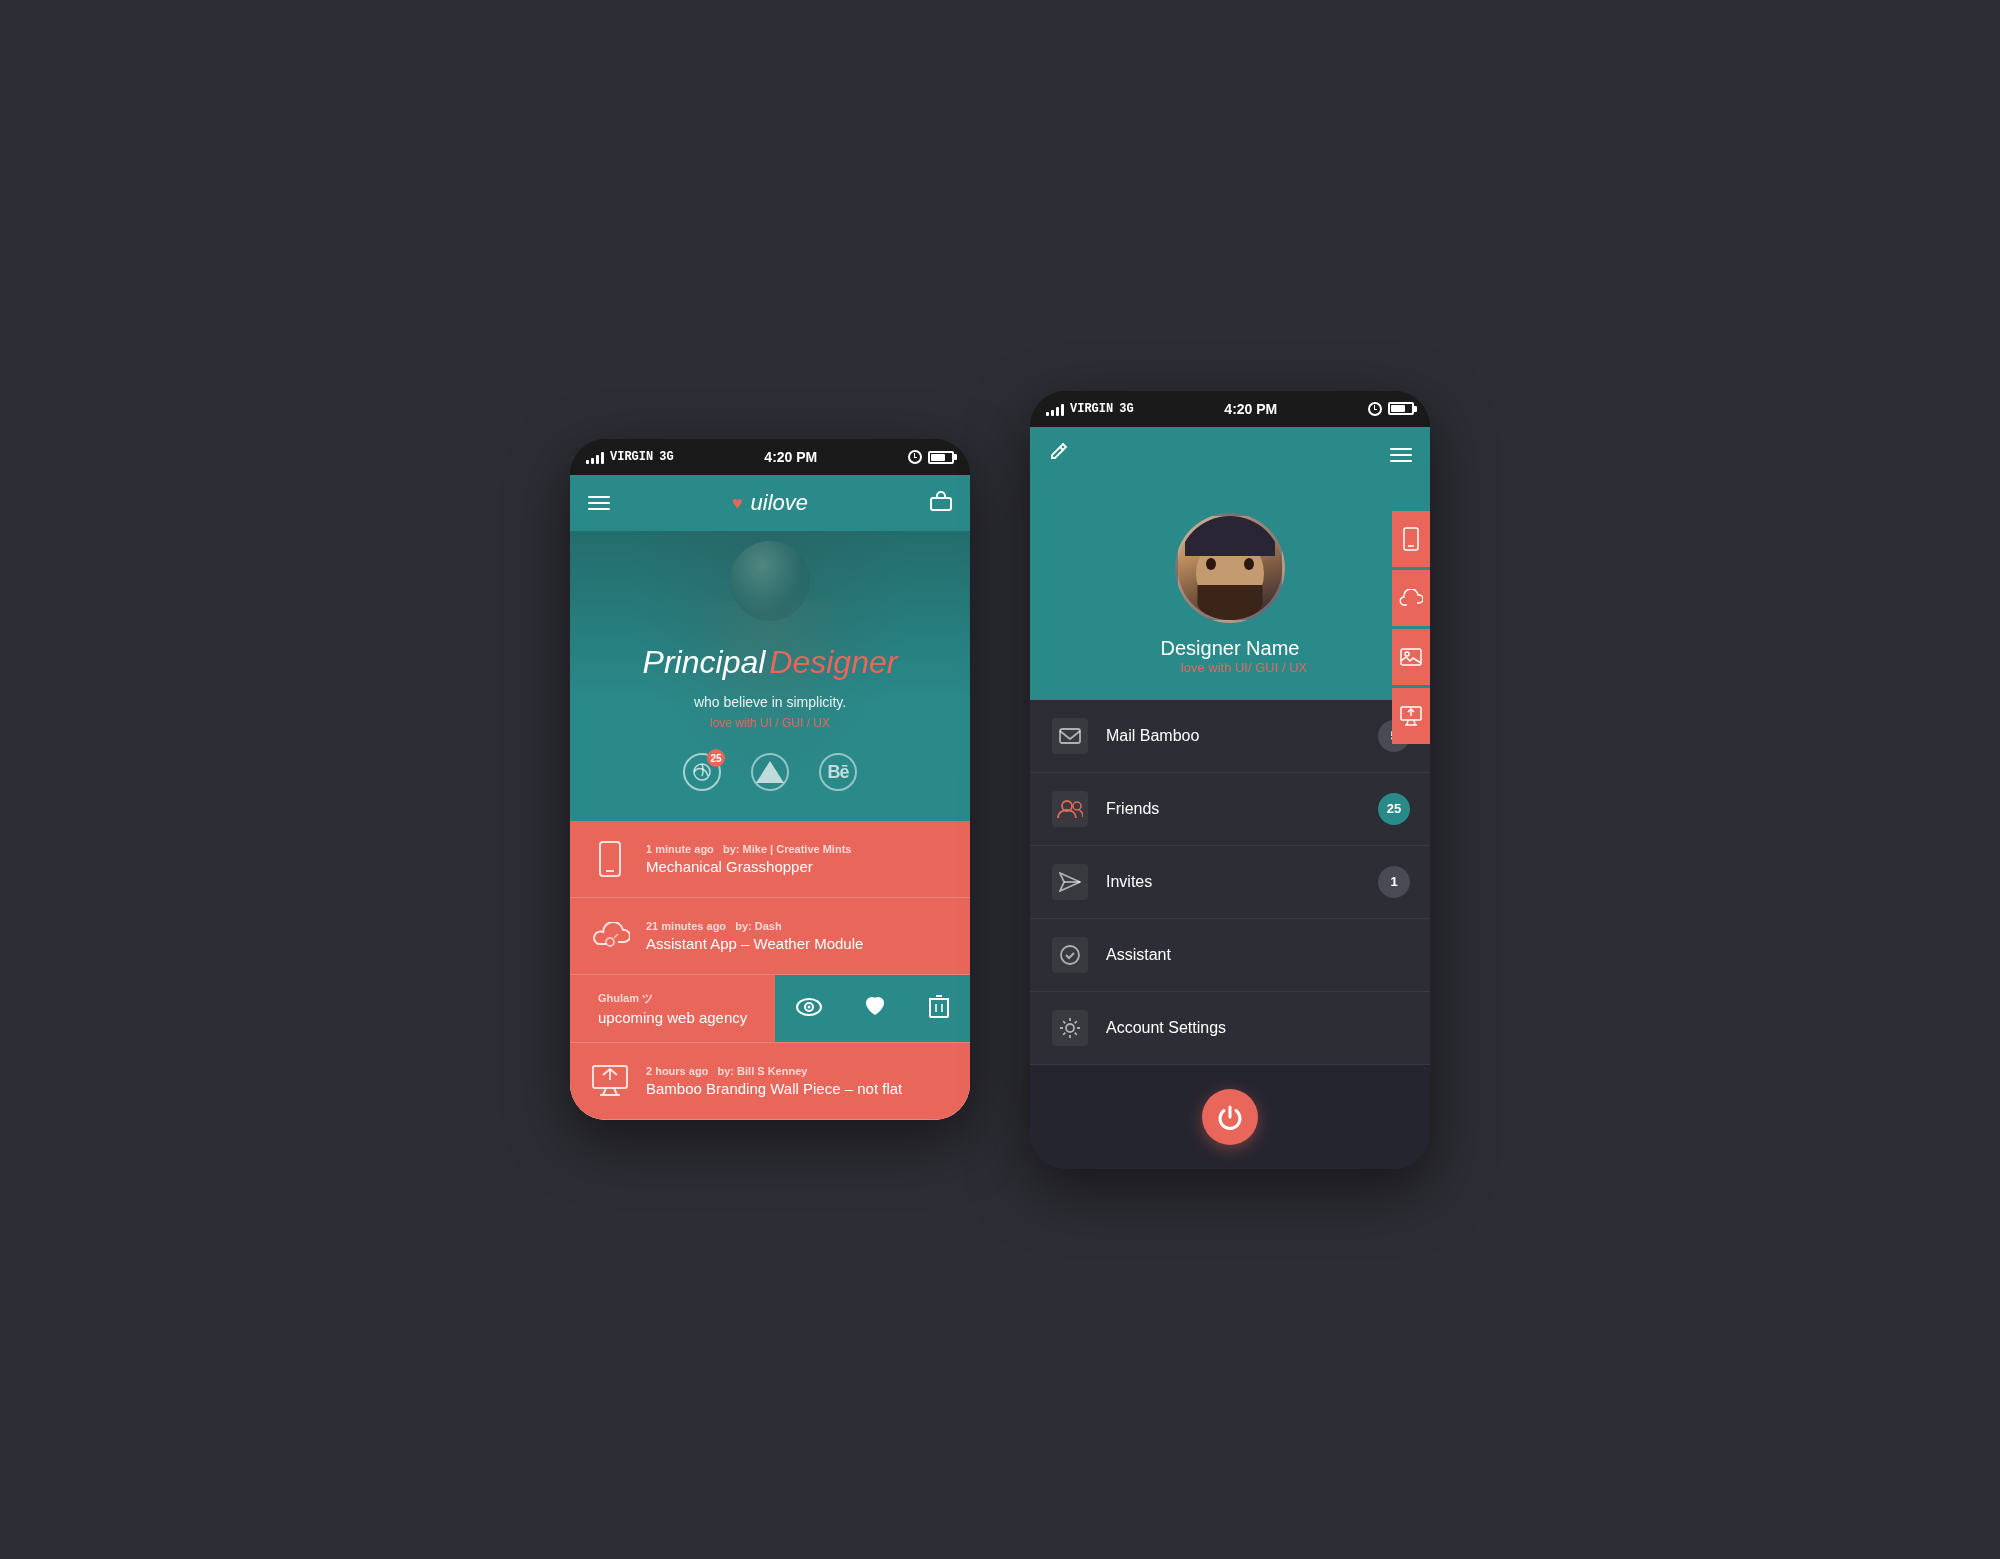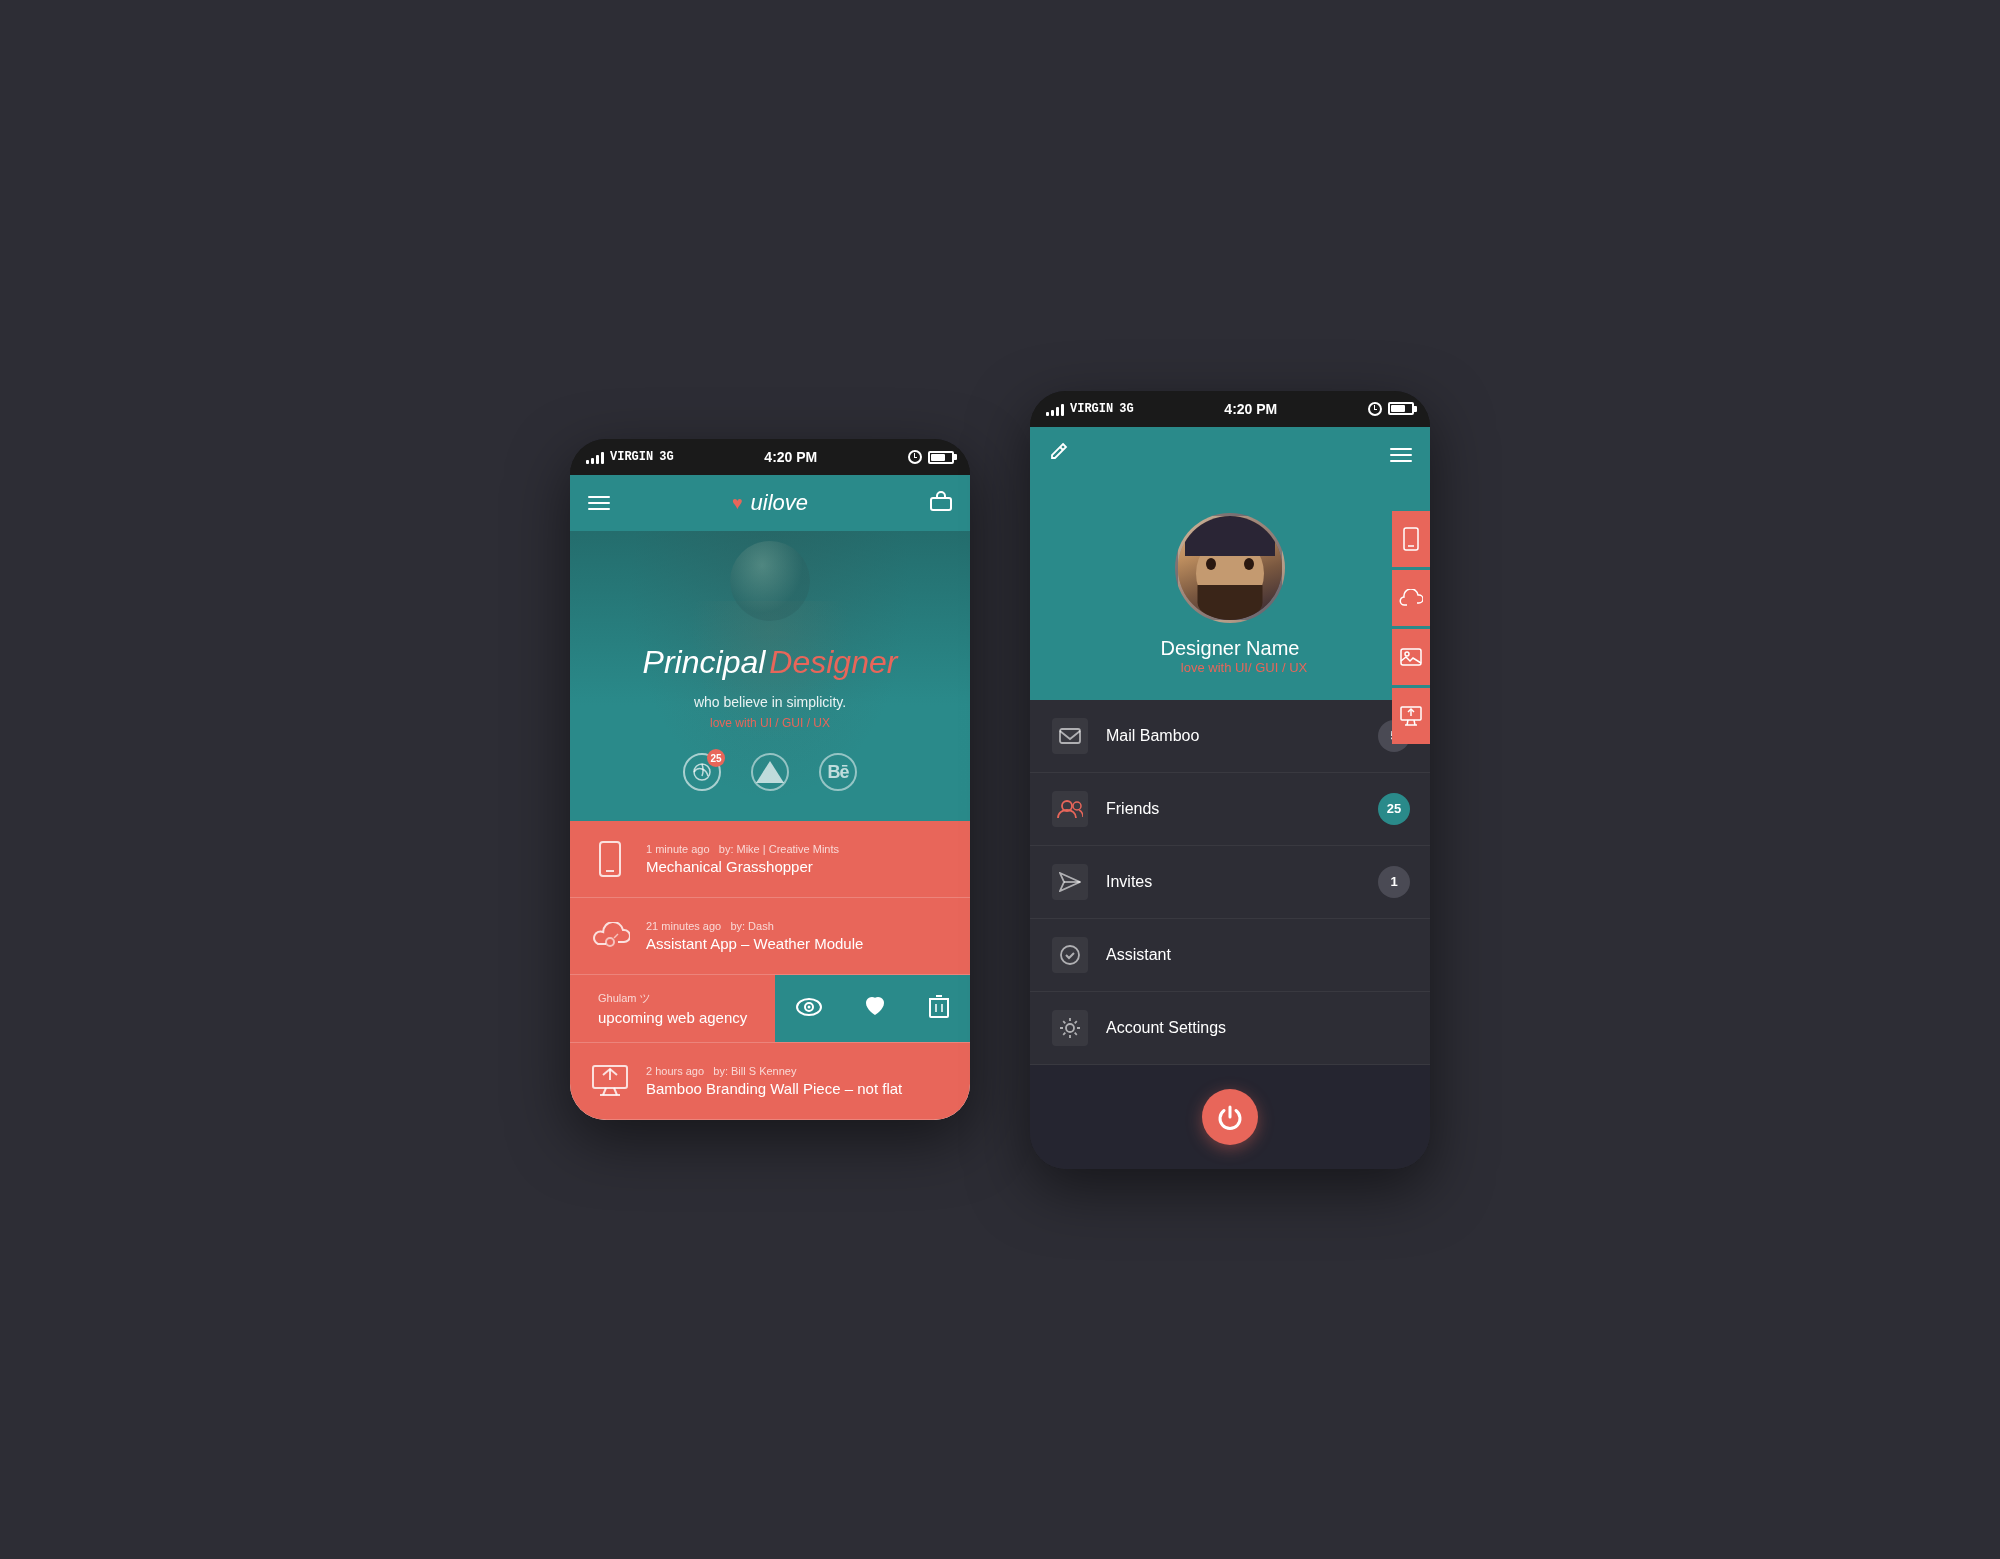"1 minute ago by: Mike" .feed-meta { font-weight: none -> bold }
